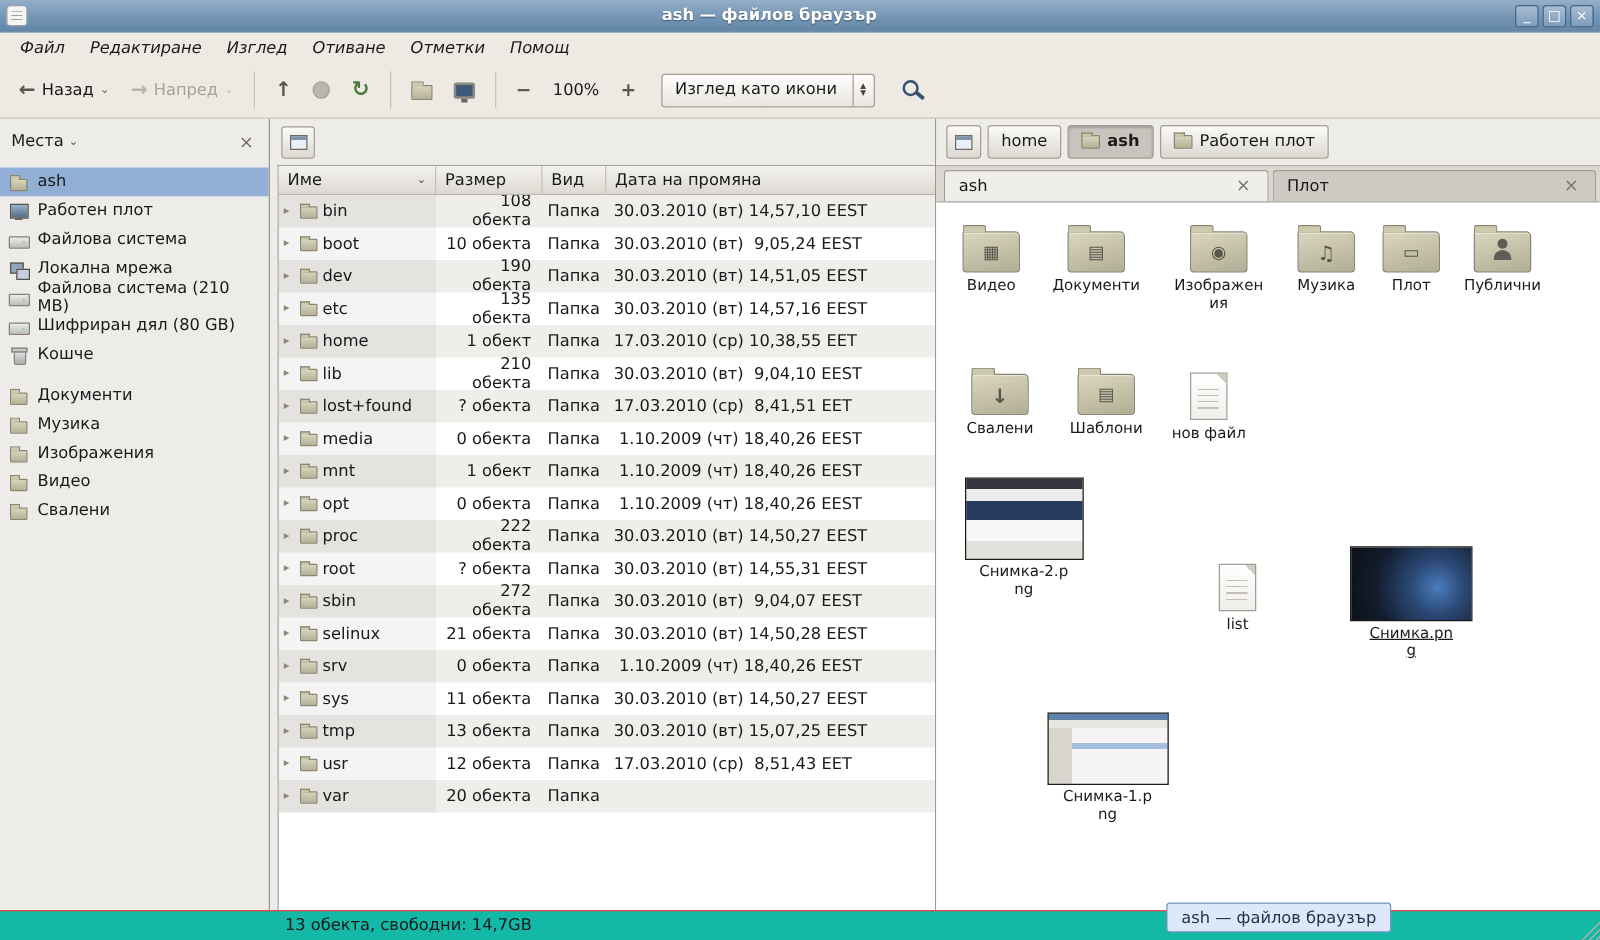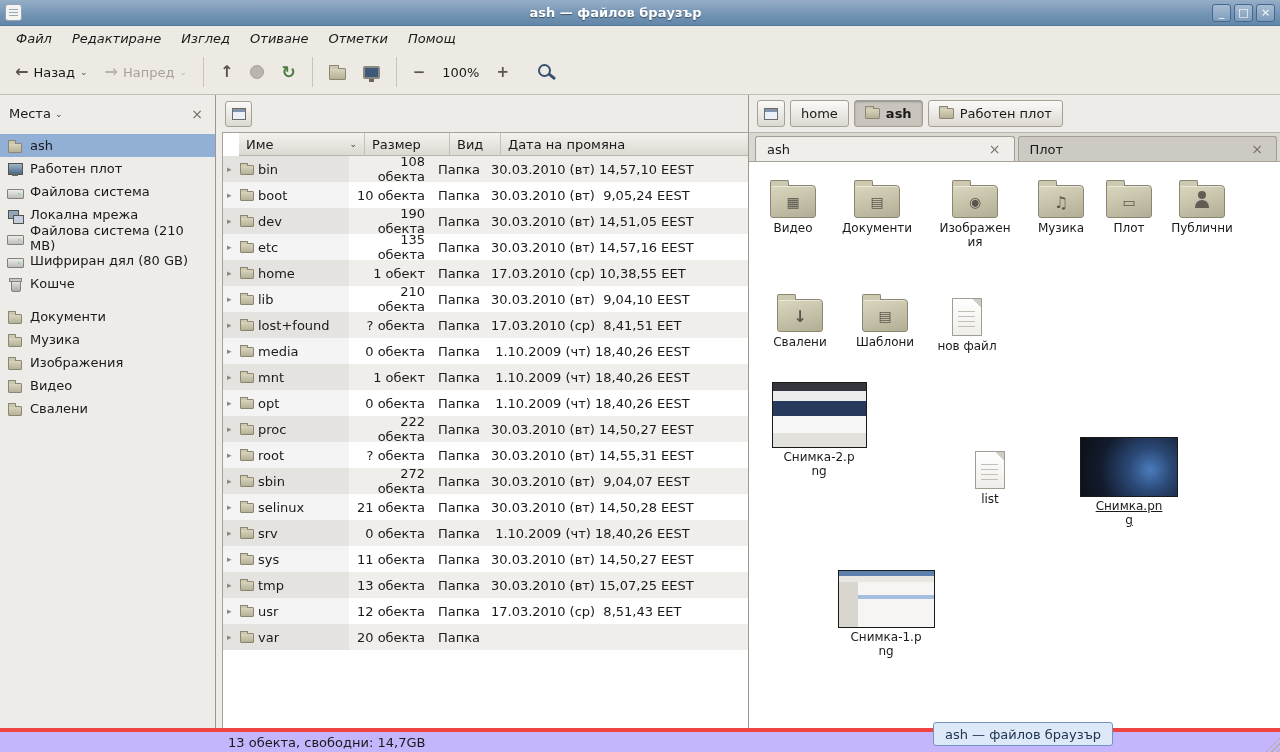"Изглед като икони" div.view-select { html: none -> <div> <span>Изглед като икони</span> <span> <span>▲</span> <span>▼</span> </span> </div> }
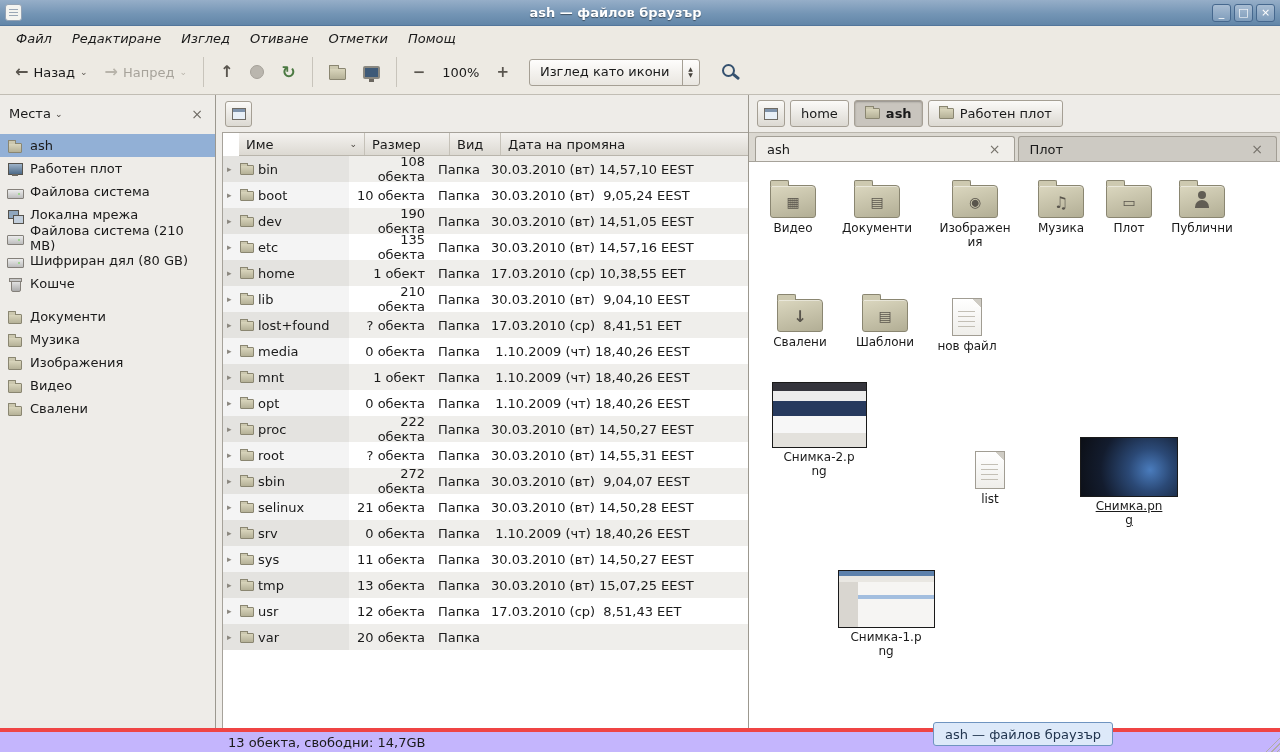"Име" .list-head { margin-left: 16px -> none }
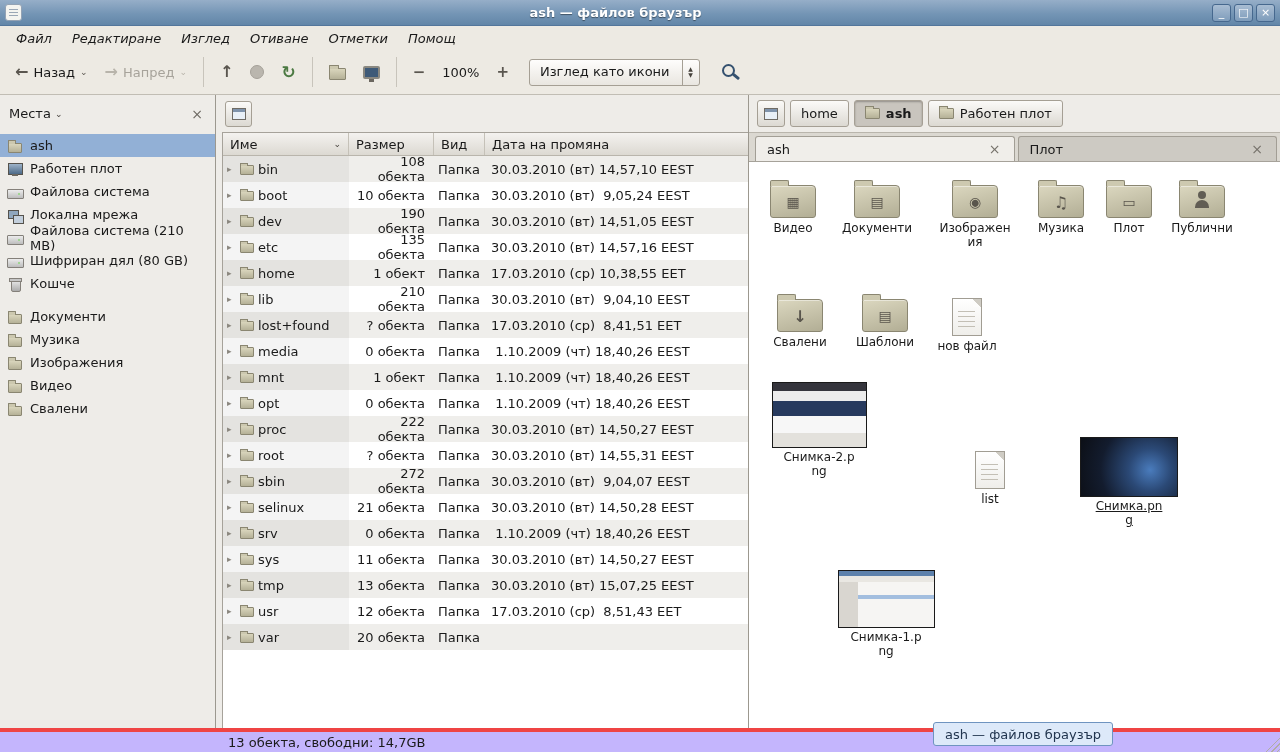"13 обекта, свободни: 14,7GB" .statusbar { background: #c4b5fd -> #14b8a6; border-top: 4px solid #ef4444 -> 1px solid #ef4444 }
